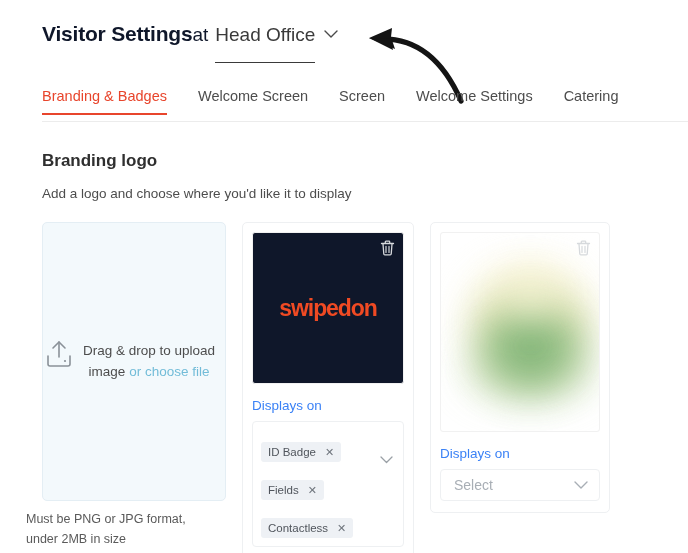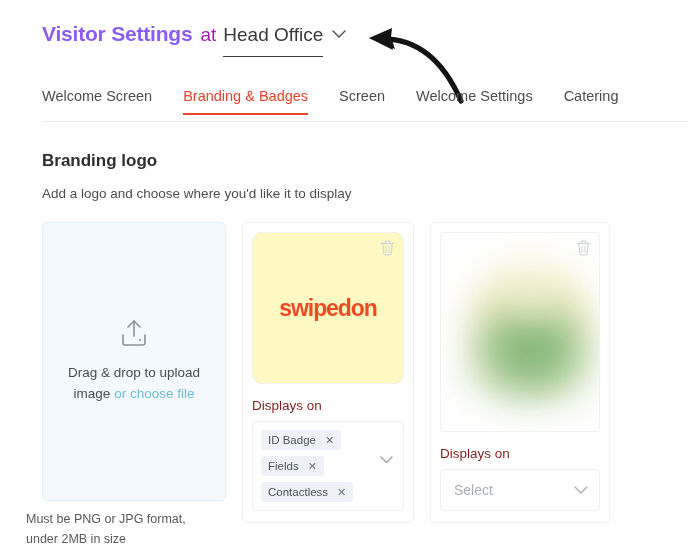"Visitor Settings" .page-title { color: #8b5cf6 -> #0f172a }
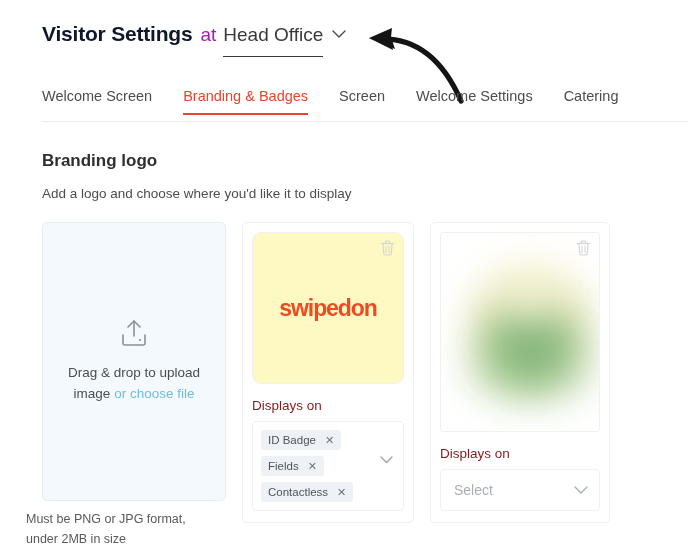"at" .title-at { color: #a21caf -> #0f172a; margin-left: 8px -> 0 }
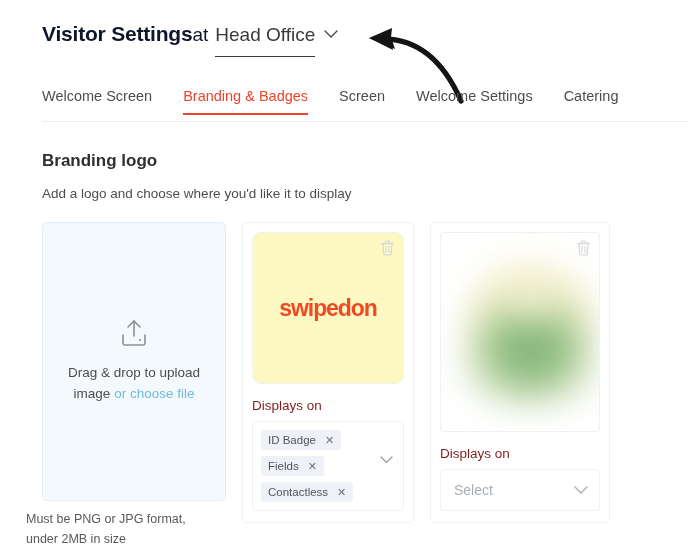"Head Office" .location-name { padding-bottom: 10px -> 16px }
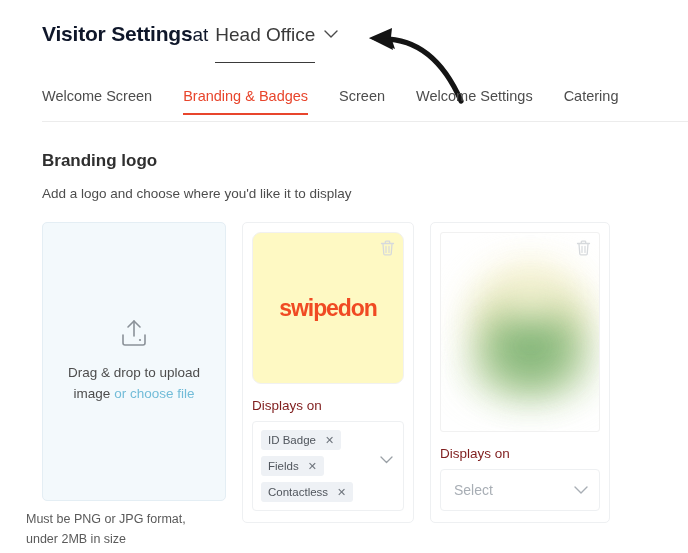"Welcome Screen" div.tab { order: before "Branding & Badges" -> after "Branding & Badges" }
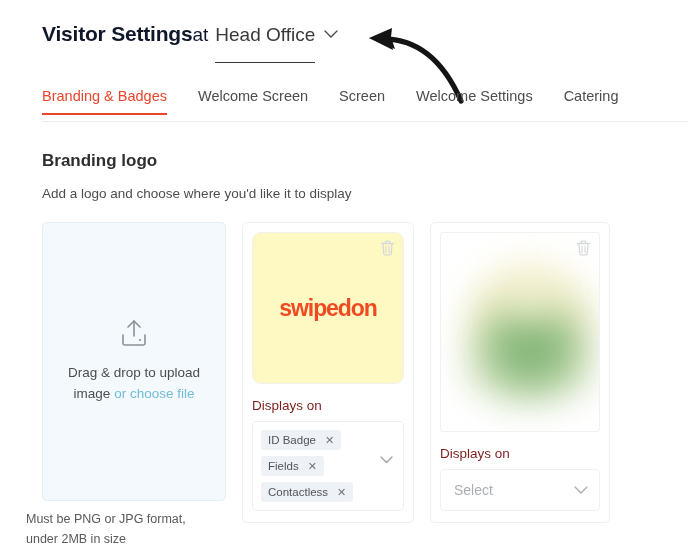"swipedon" .logo-preview { background: #fef9c3 -> #0f172a; border-radius: 9px -> 3px }
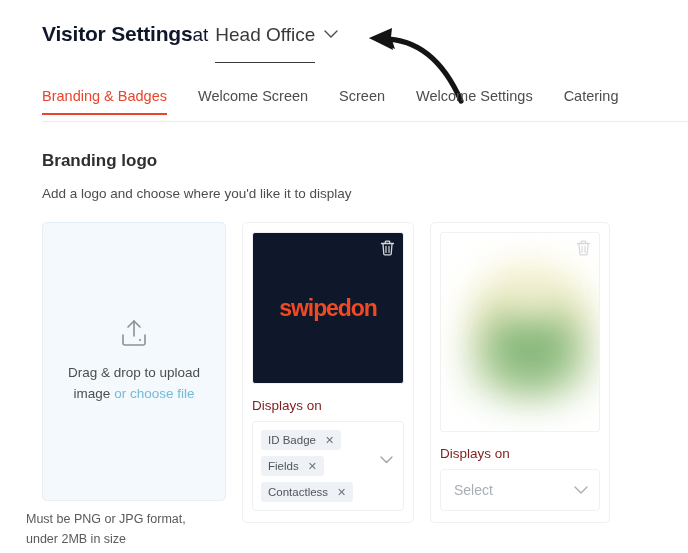"Drag & drop to upload" .upload-card { flex-direction: column -> row }
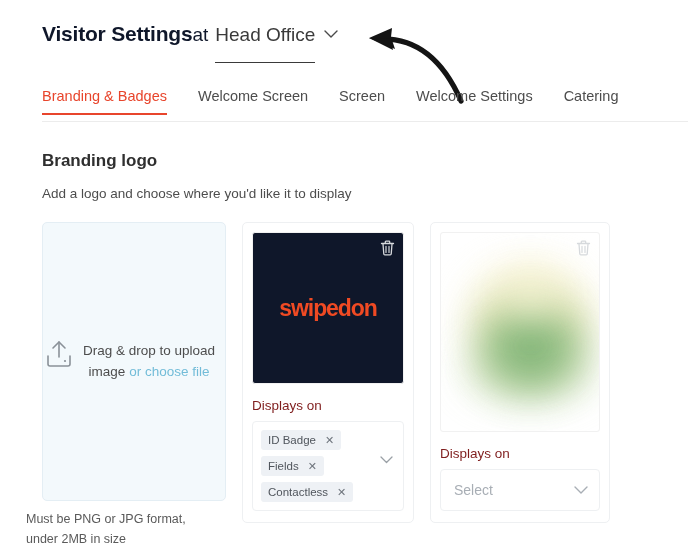"Displays on" .displays-on-label { color: #7f1d1d -> #3b82f6 }
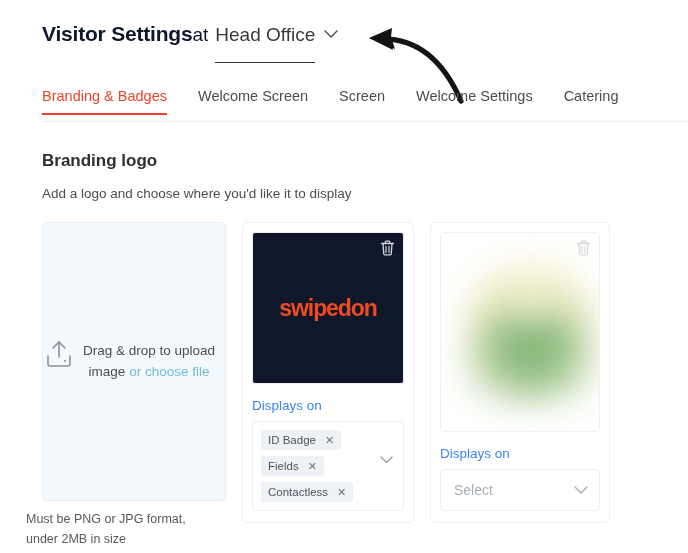"ID Badge" .tag { margin-top: none -> 12px }
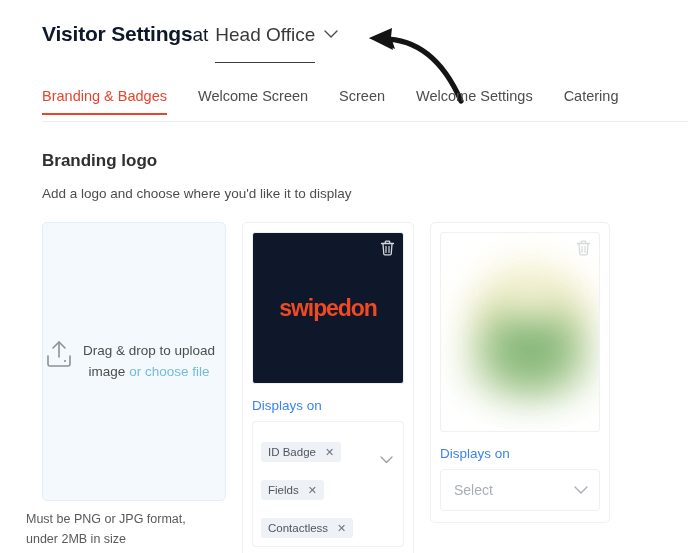"Select" .select-field { height: 42px -> 32px }
